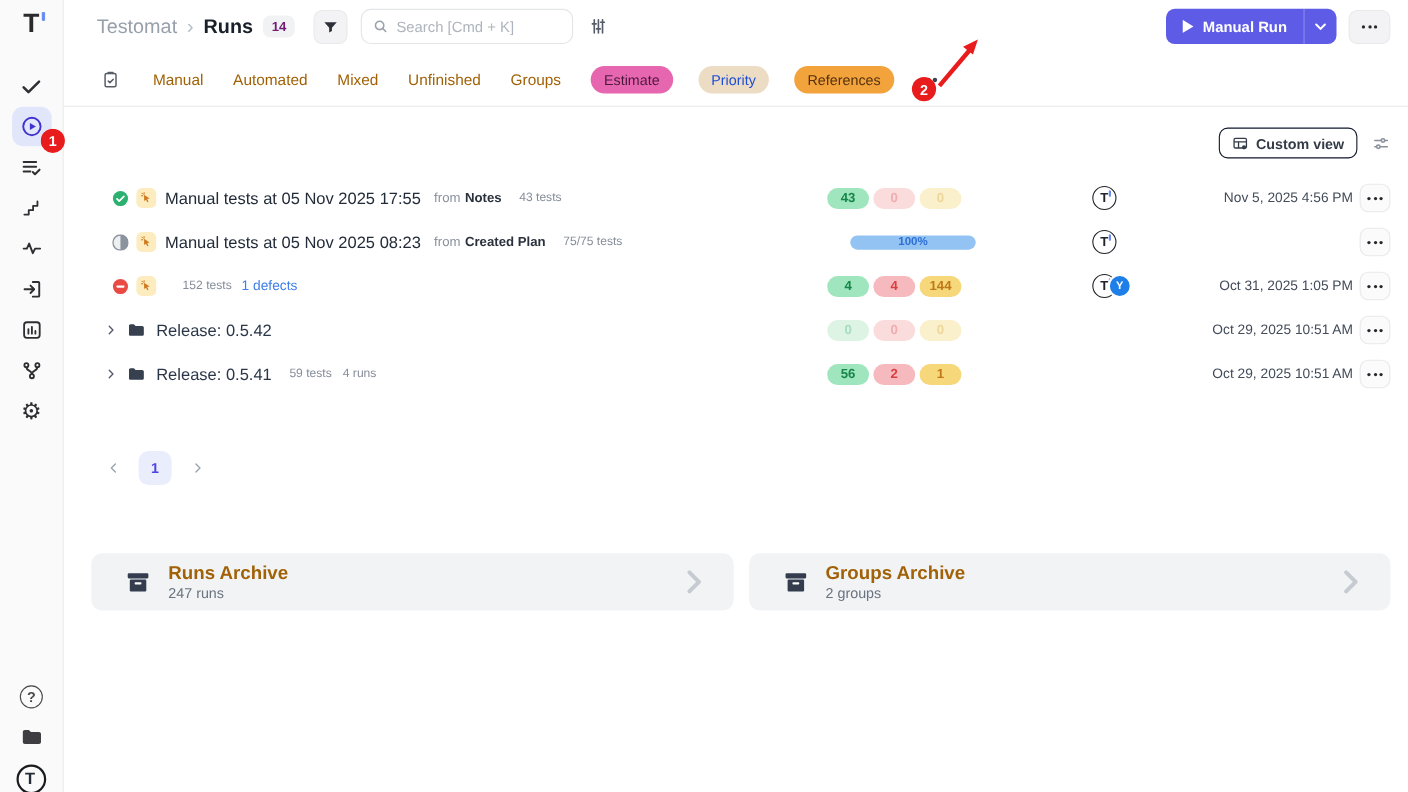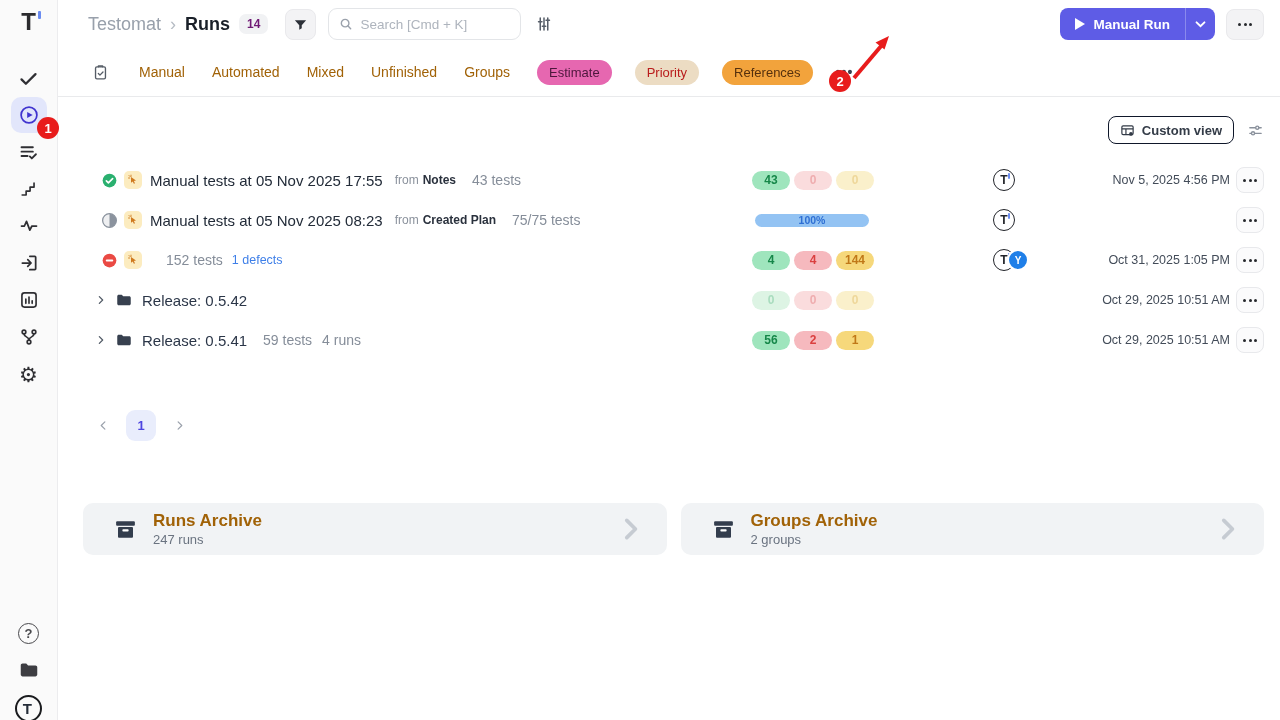"Priority" .pill-priority { color: #b91c1c -> #1d4ed8 }
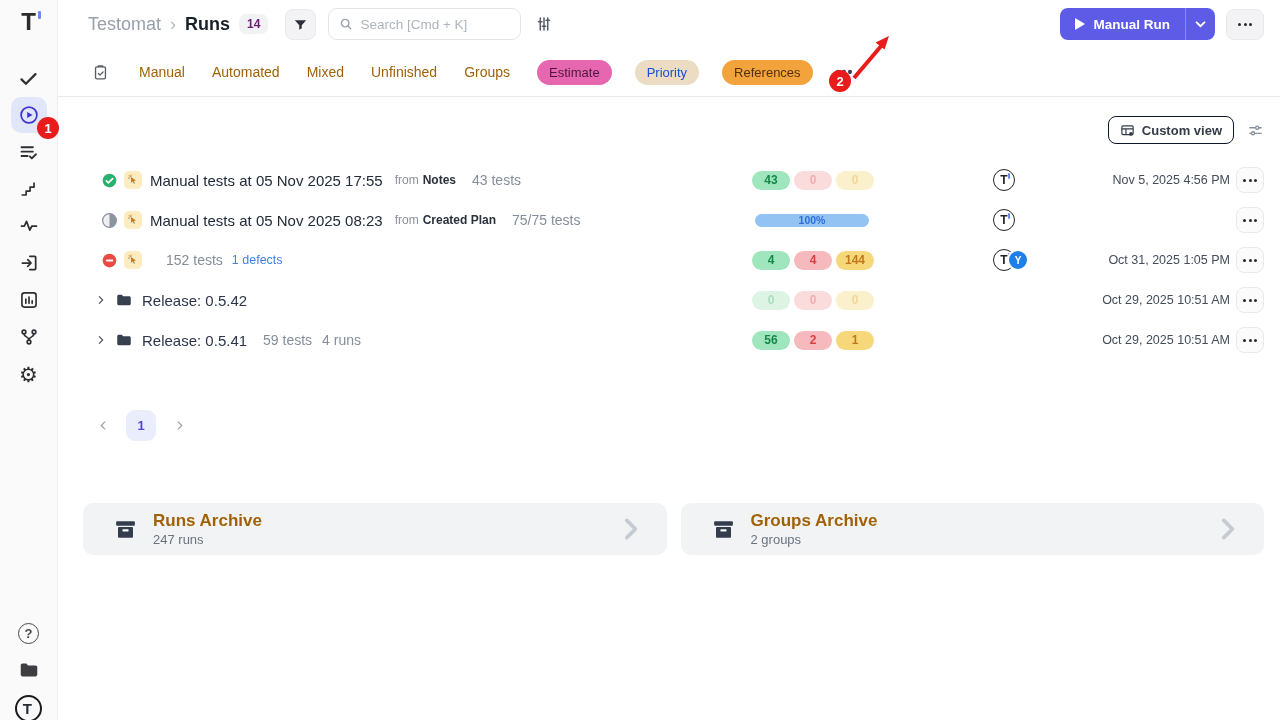"43 tests" .meta-tests { font-size: 14px -> 11px }
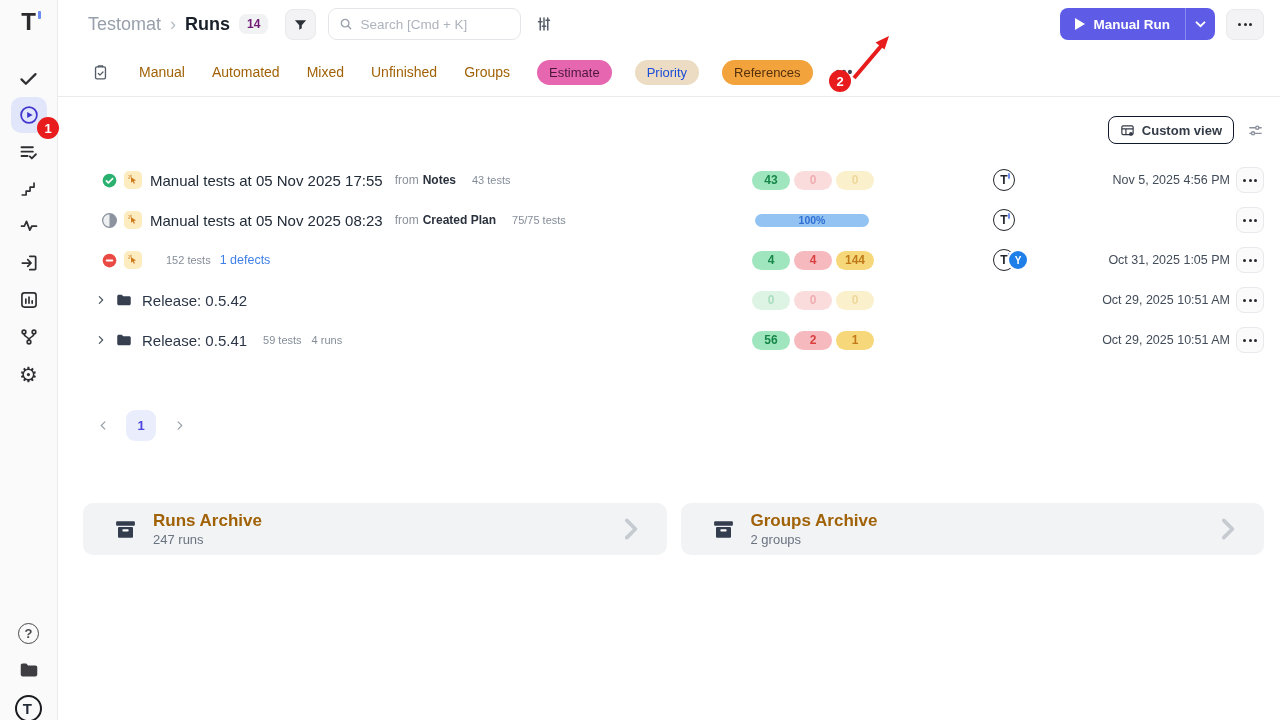"100%" .progress { left: 697px -> 715px }
